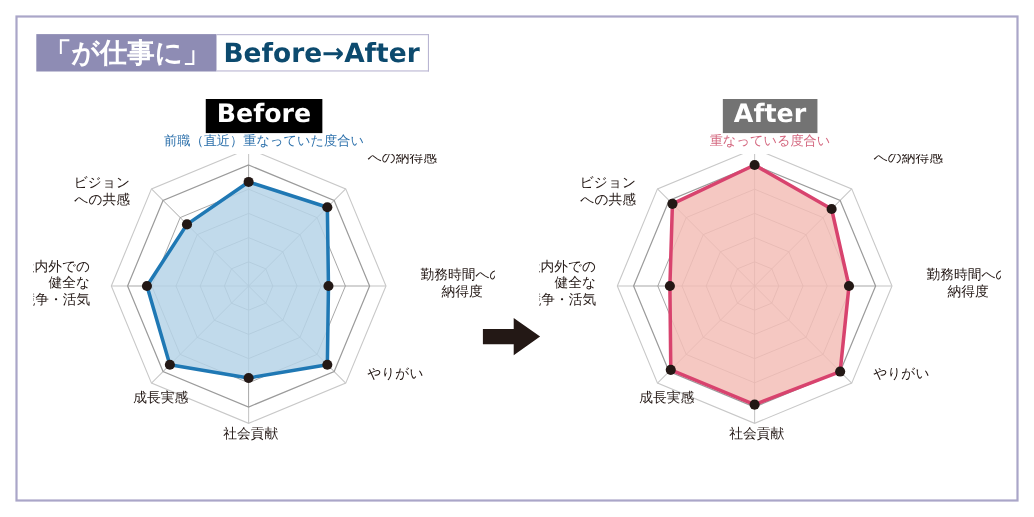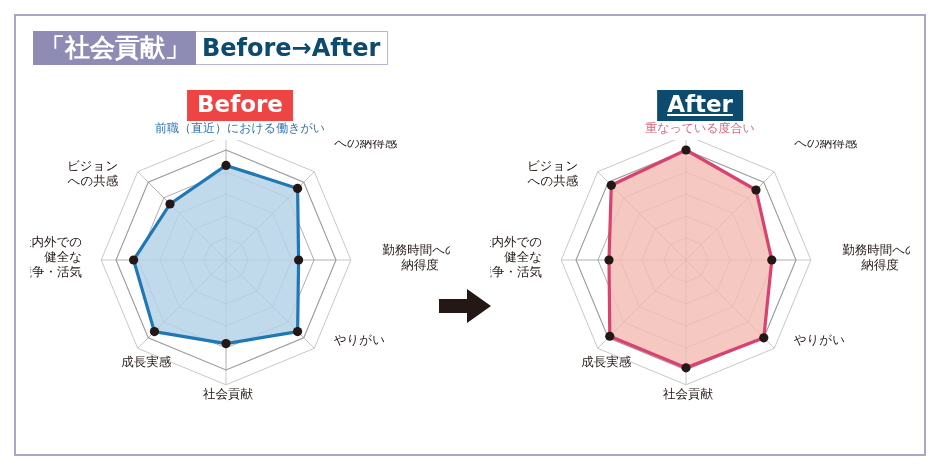"「社会貢献」" div { text: 社会貢献 -> が仕事に }
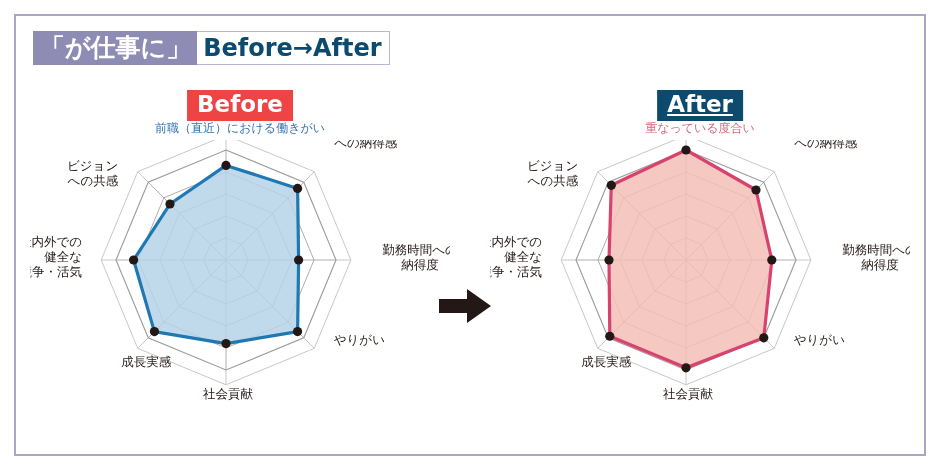"Before" #badge-before { background: #ef4444 -> #000000 }
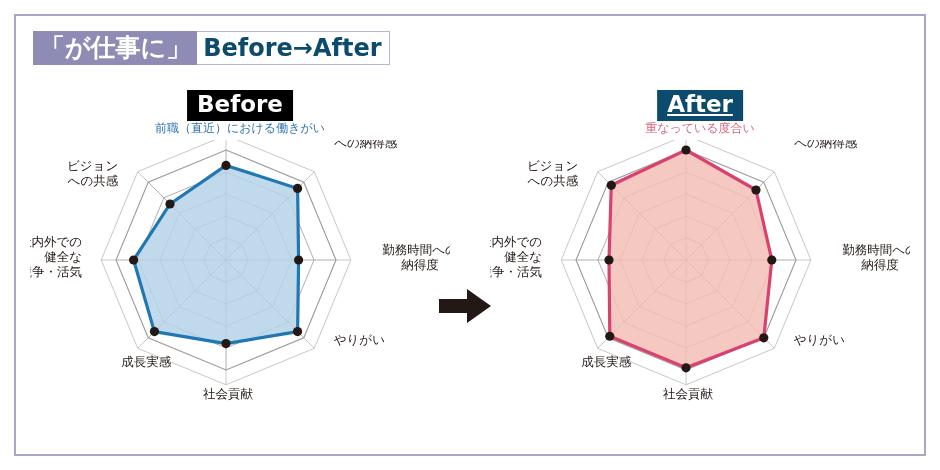"After" #badge-after { background: #0c4a6e -> #737373; text-decoration: underline -> none }
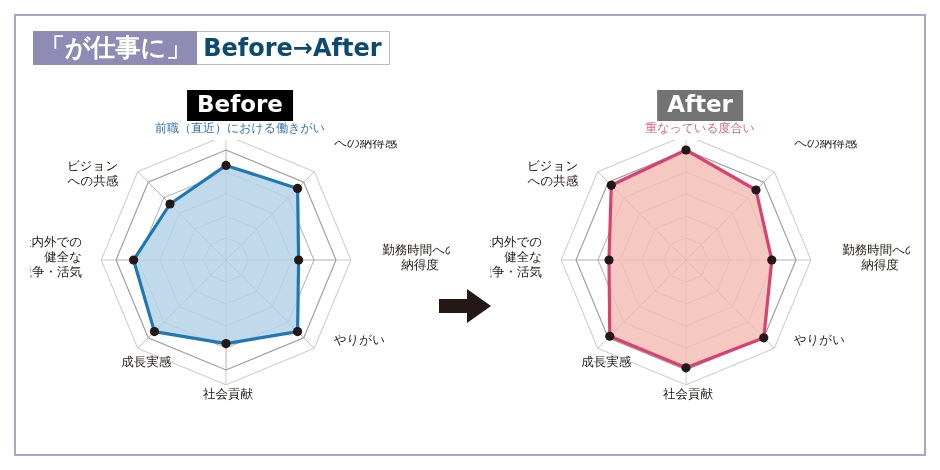"前職（直近）における働きがい" div.panel-sub { text: における働きが -> 重なっていた度合 }
